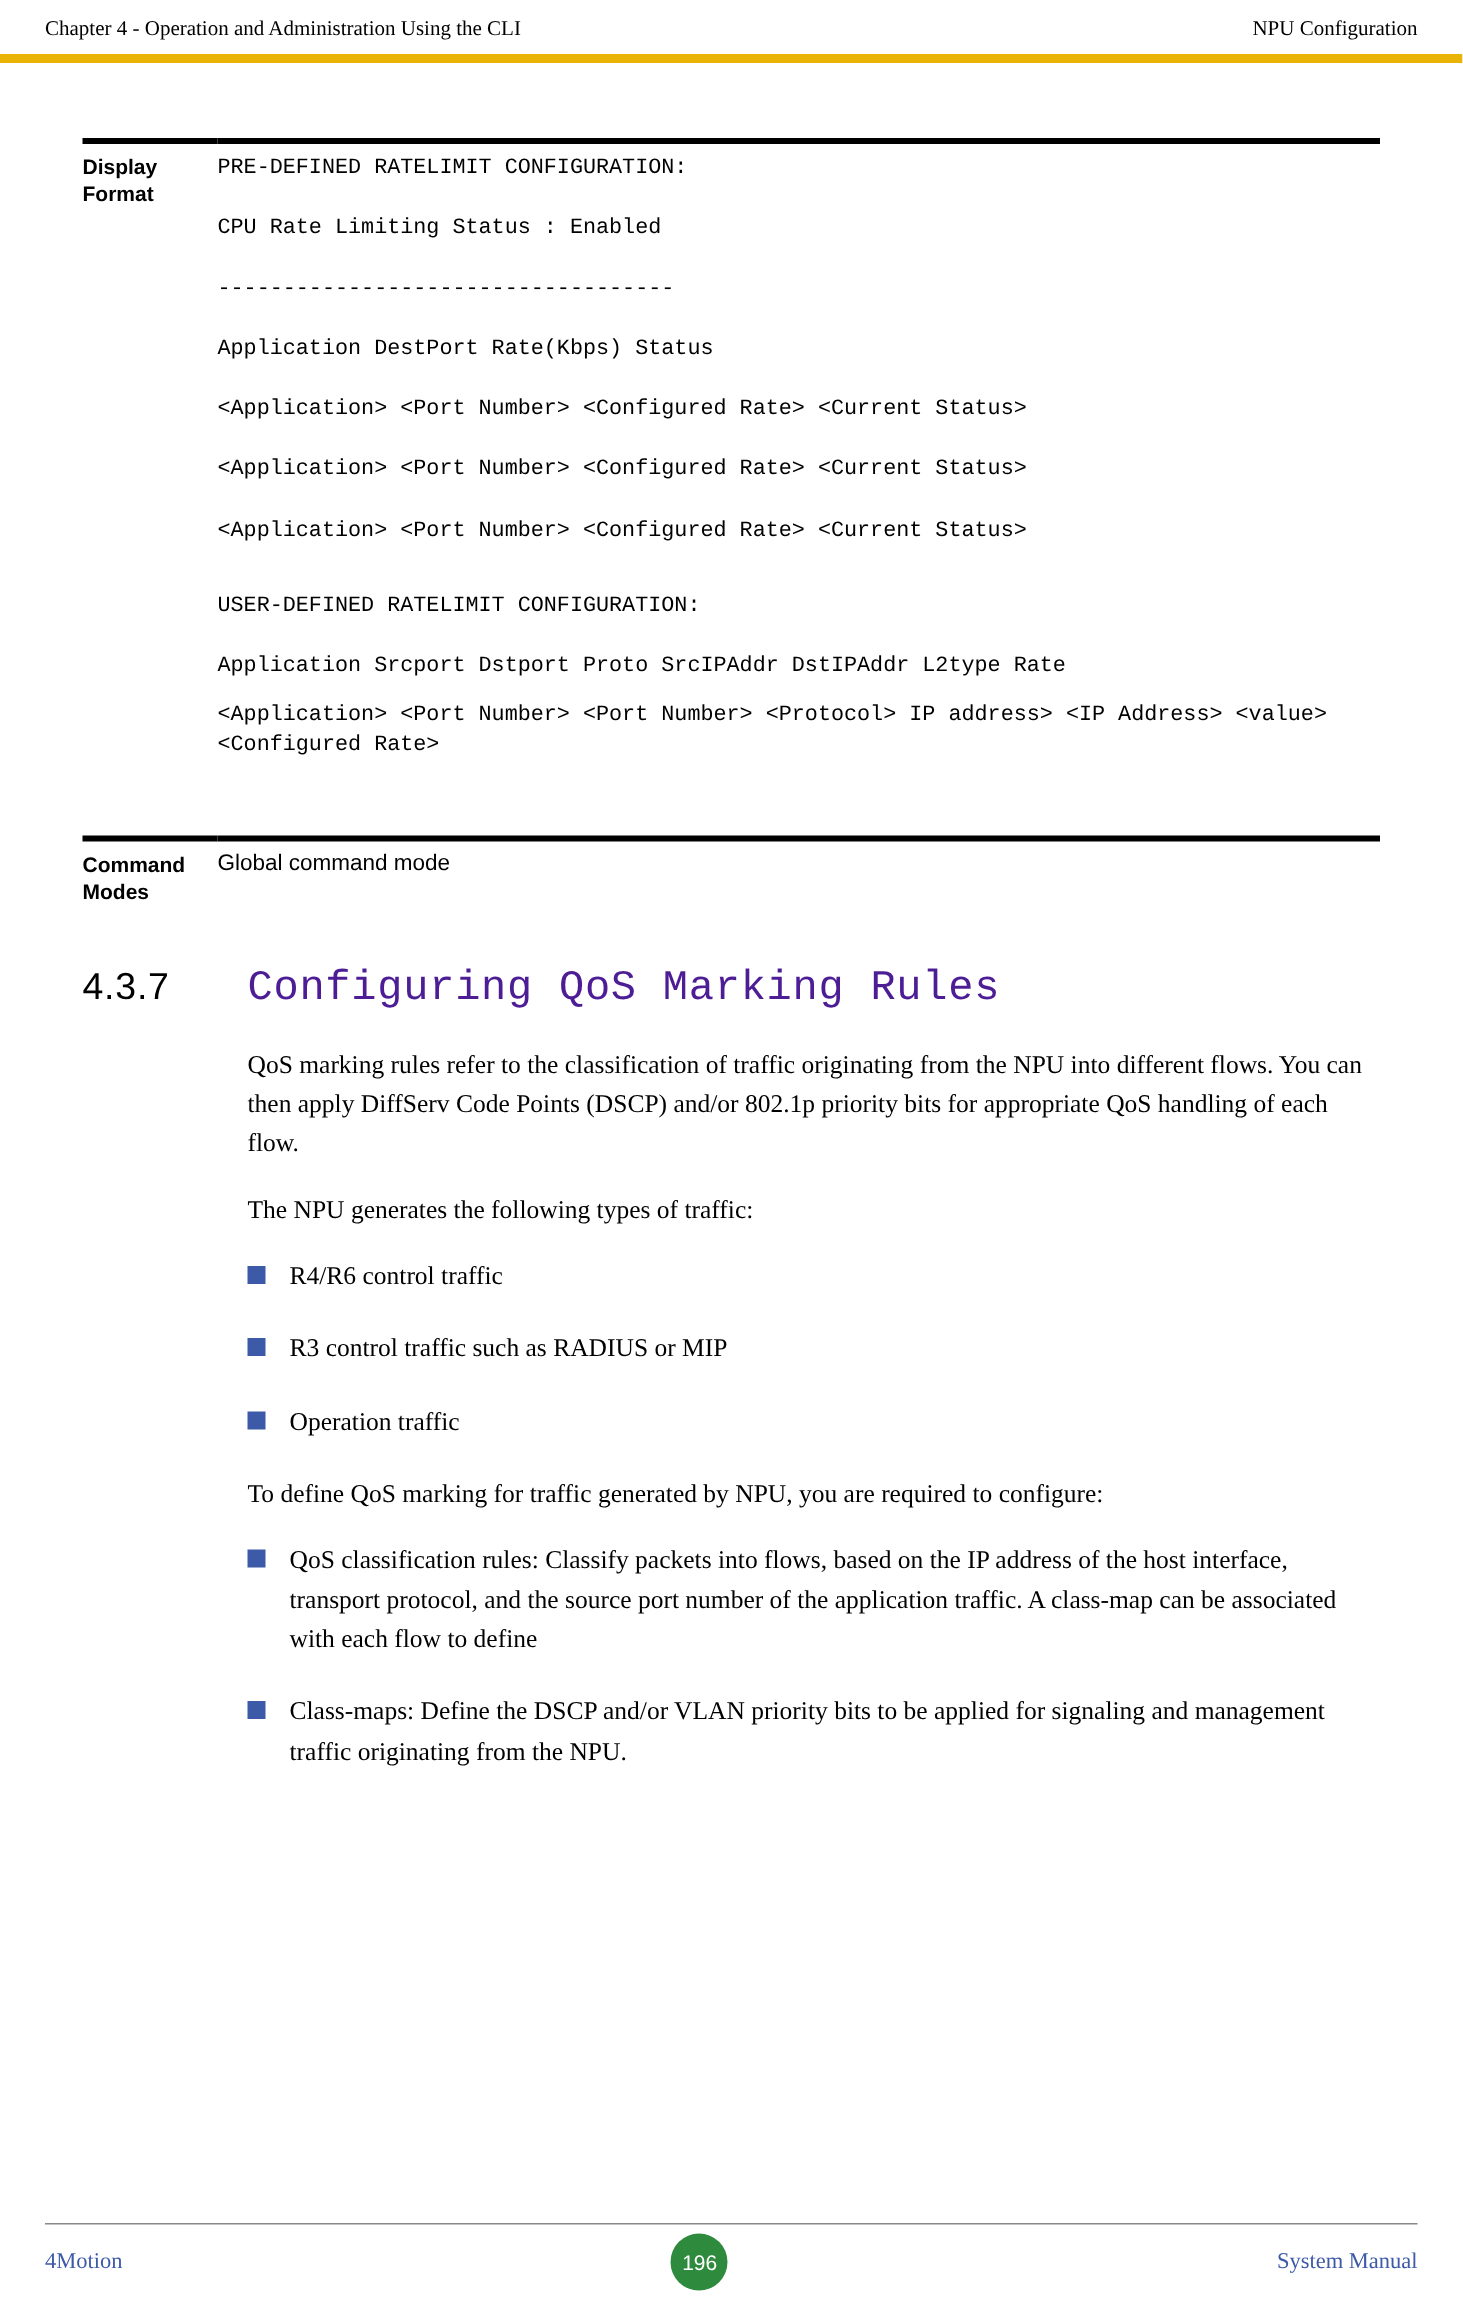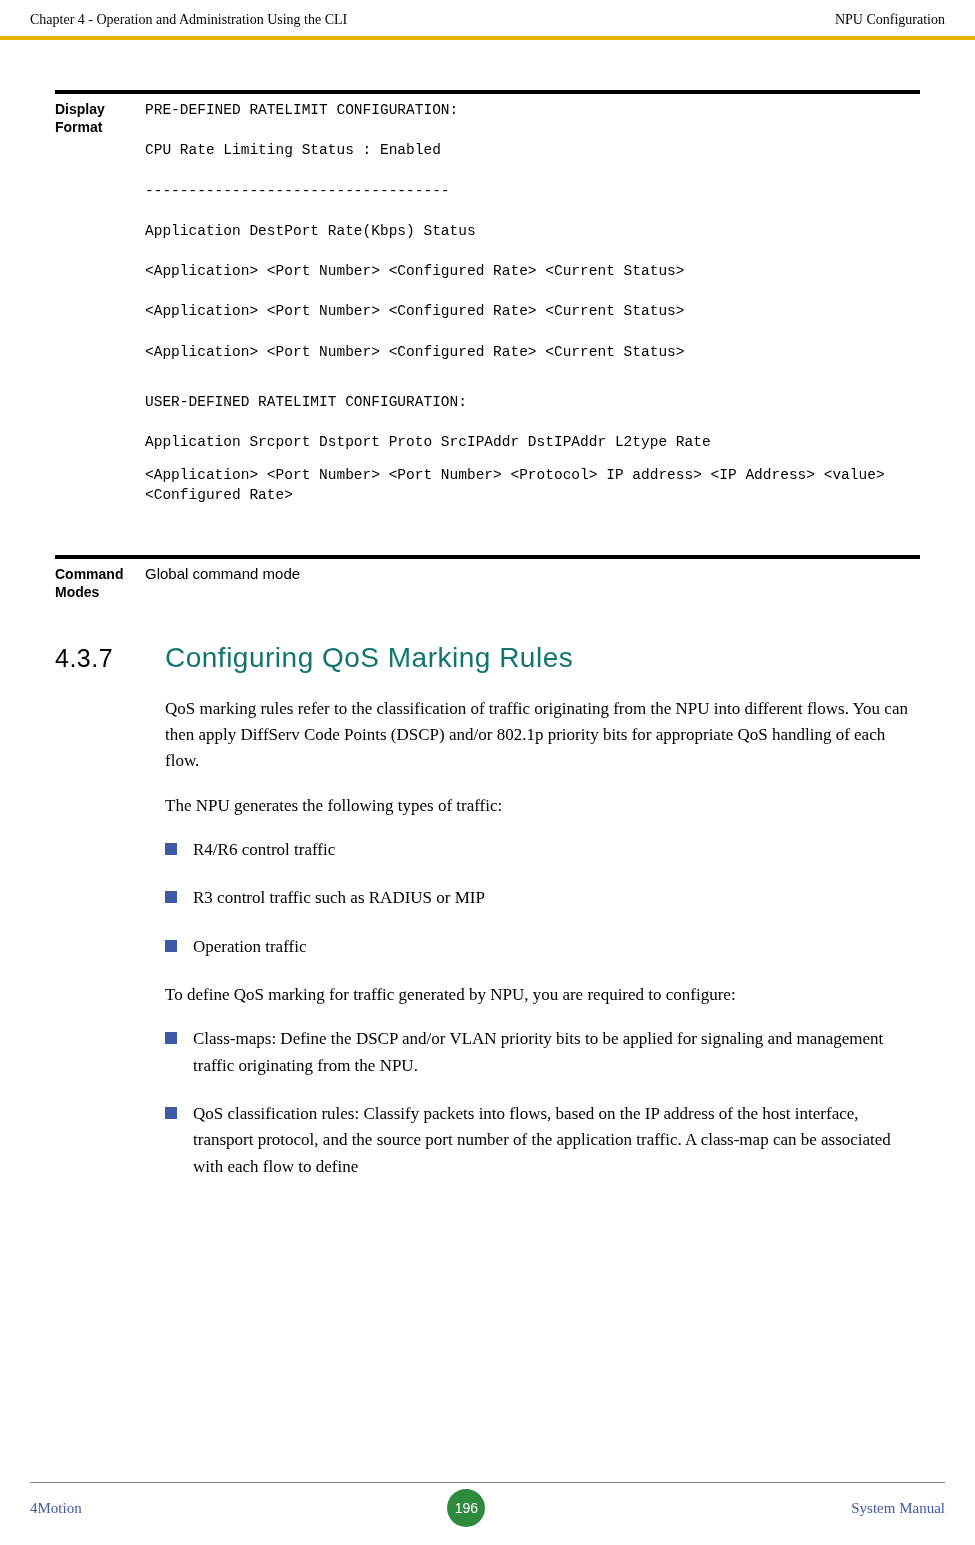"Chapter 4 - Operation and" .page-header { border-bottom: 4px solid #eab308 -> 6px solid #eab308 }
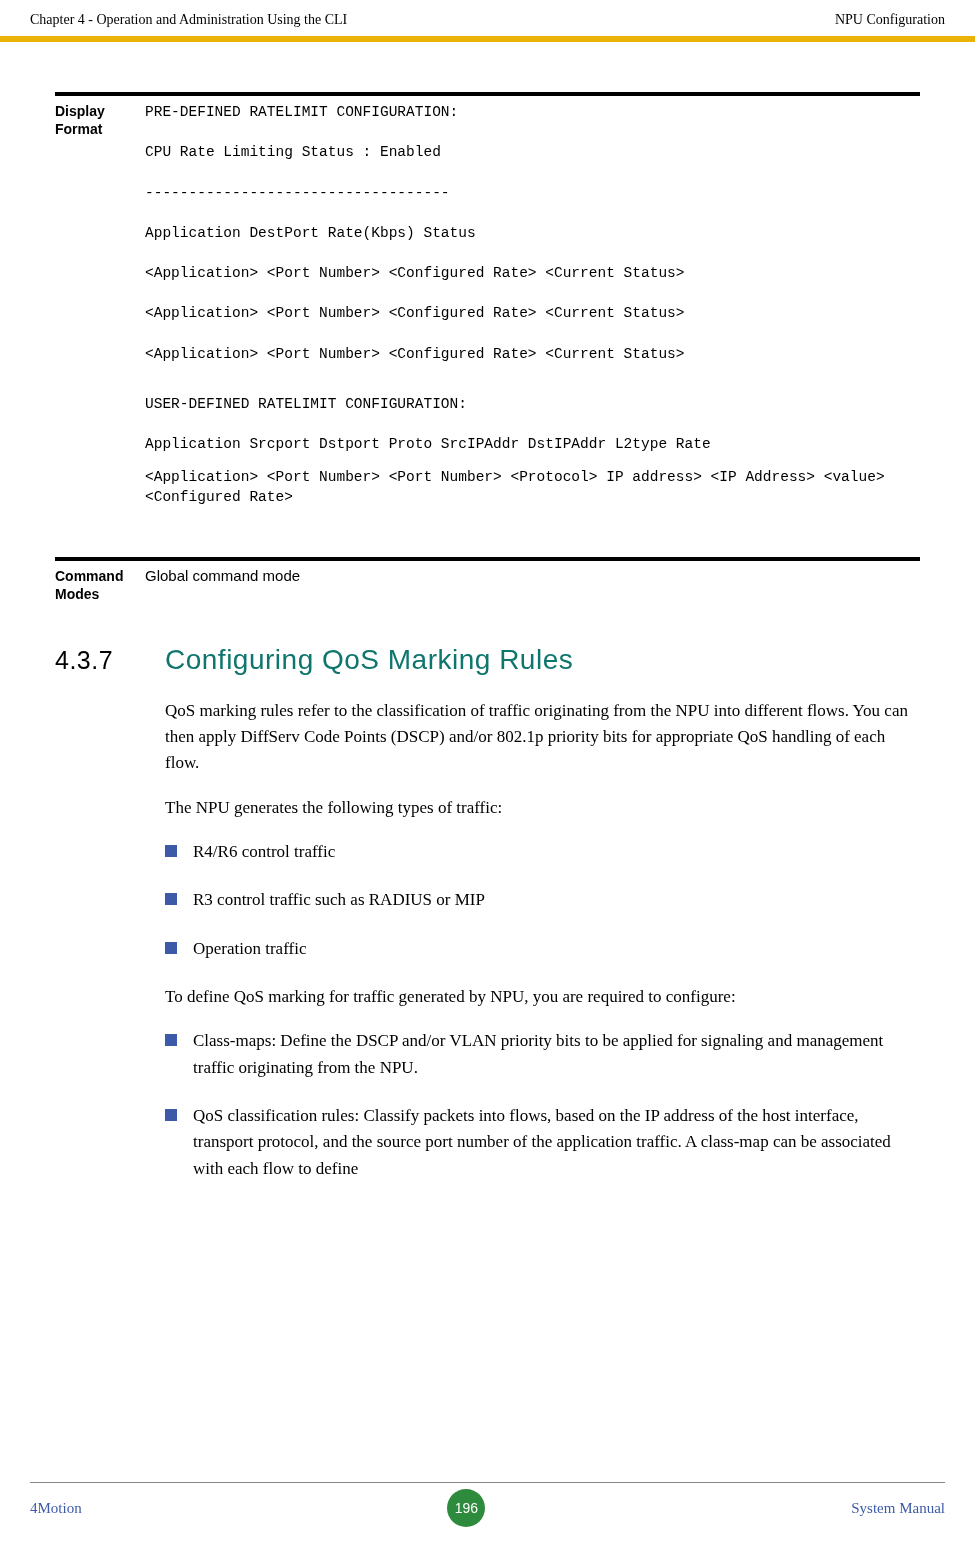"Configuring QoS Marking Rules" .section-title { color: #0f766e -> #4c1d95; font-family: Liberation Sans, sans-serif -> Liberation Mono, monospace }
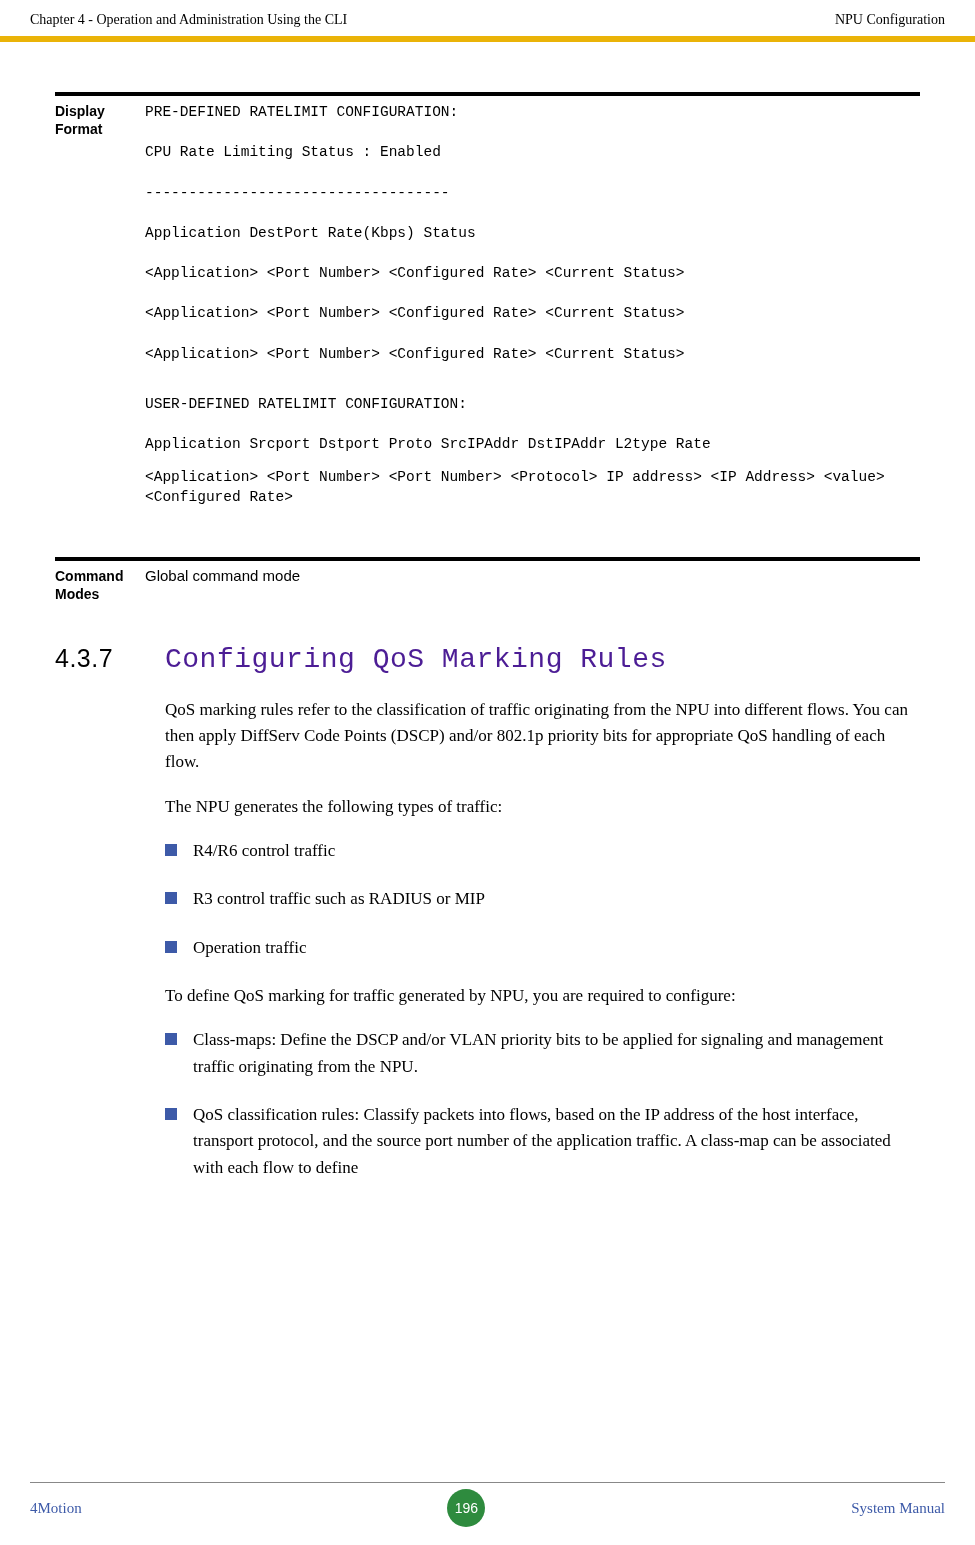"Class-maps: Define the DSCP and/or" li { order: before "QoS classification rules: Classify" -> after "QoS classification rules: Classify" }
